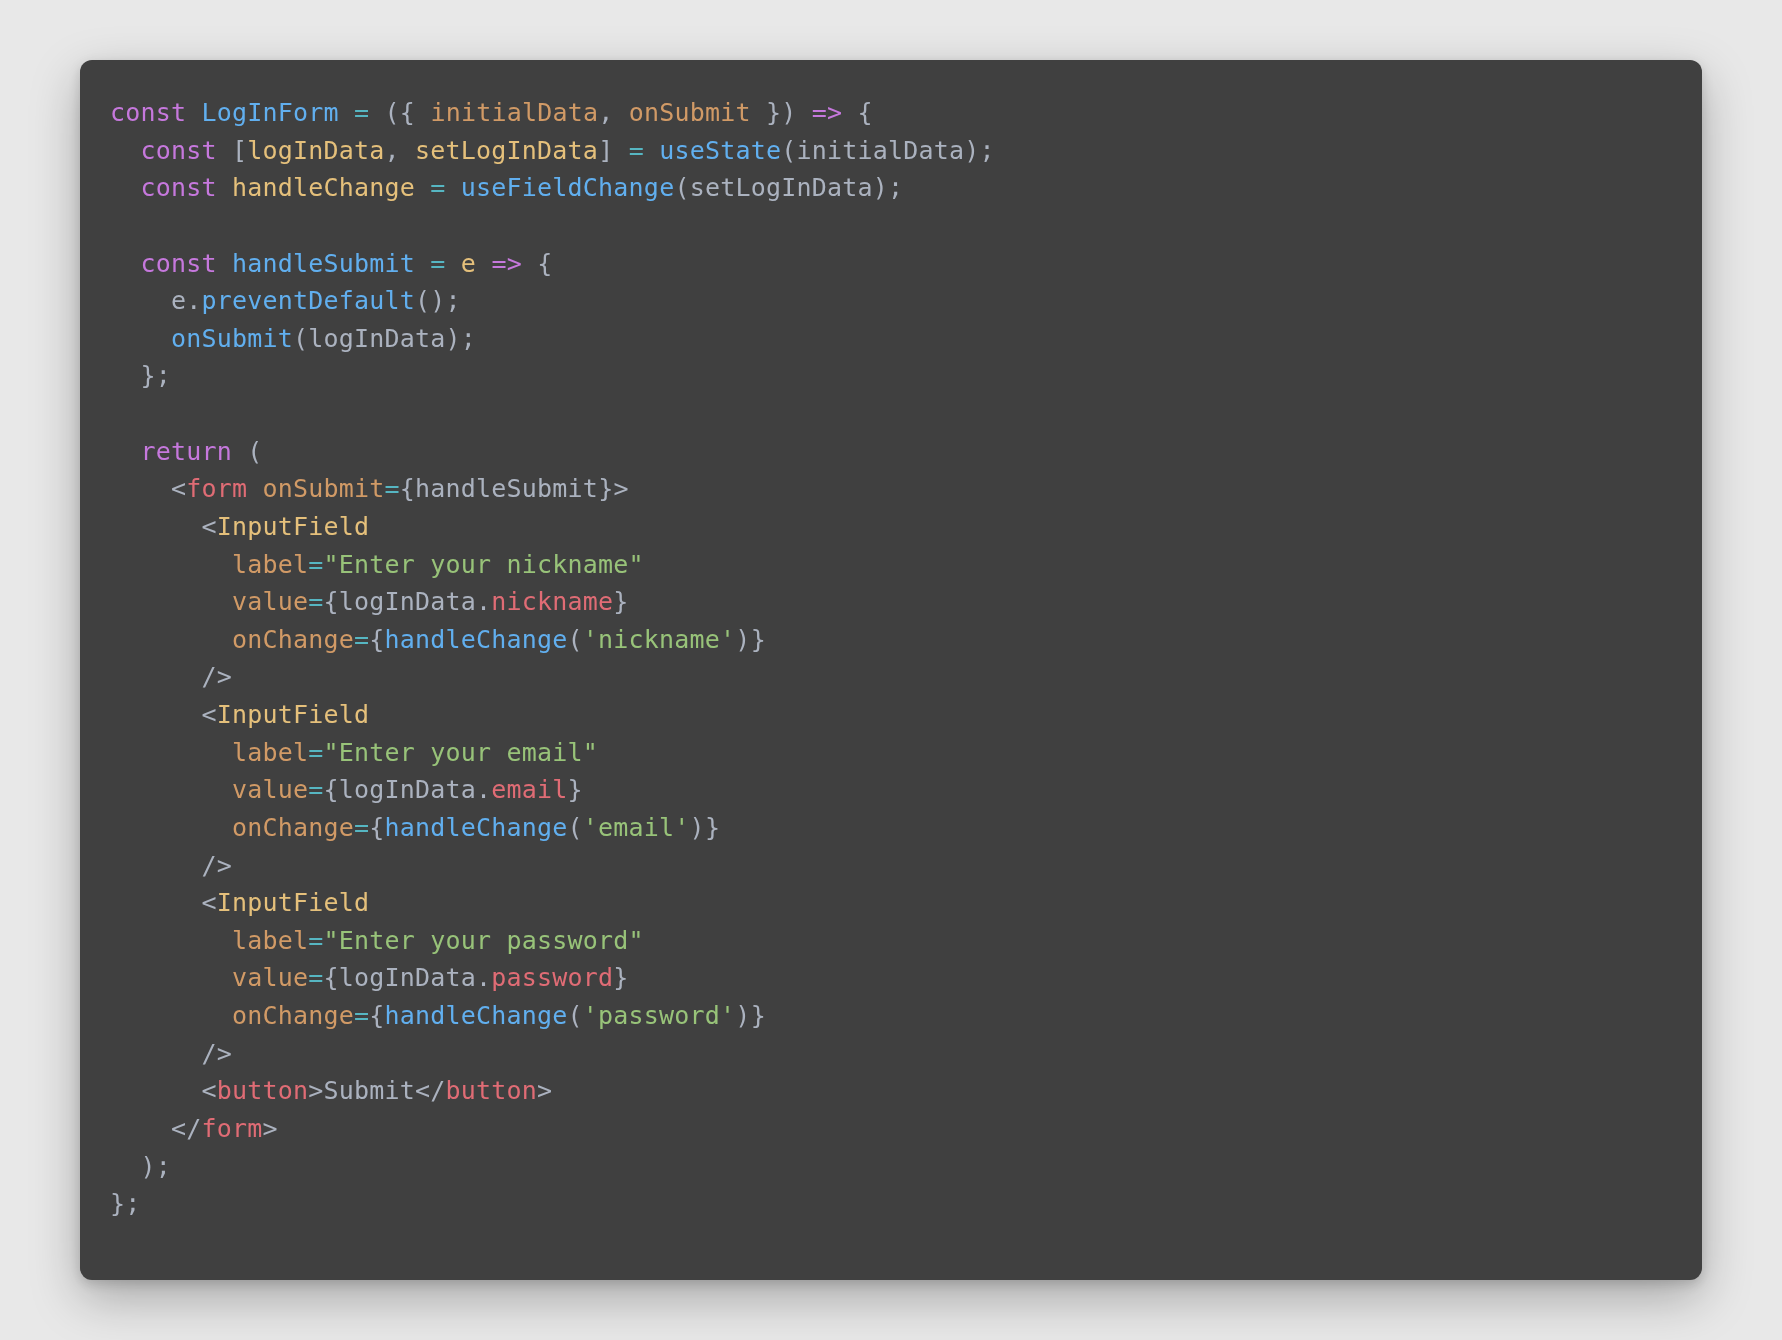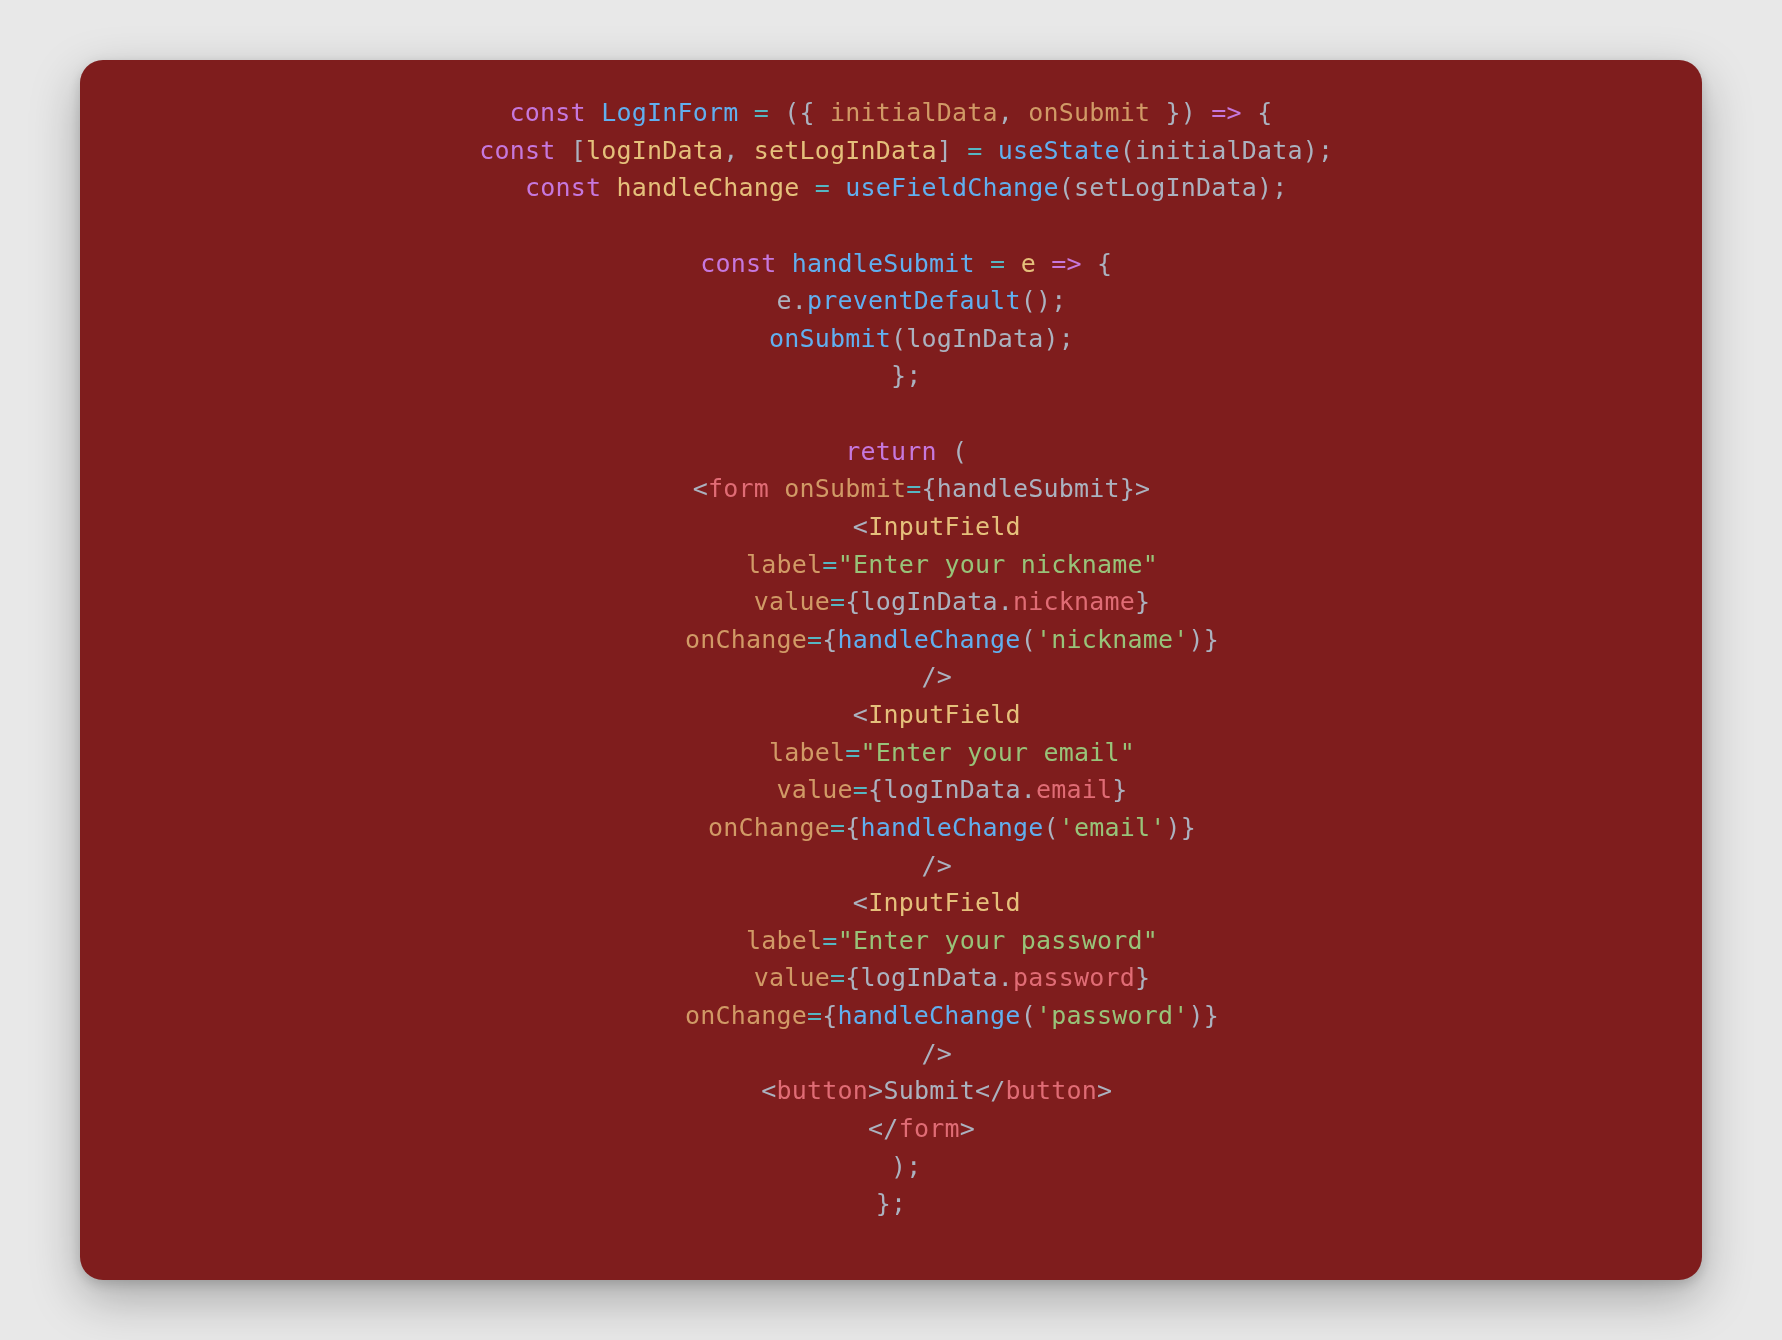"const LogInForm = ({ initialData," .code-card { background: #7f1d1d -> #404040; border-radius: 23px -> 12px; text-align: center -> none }
